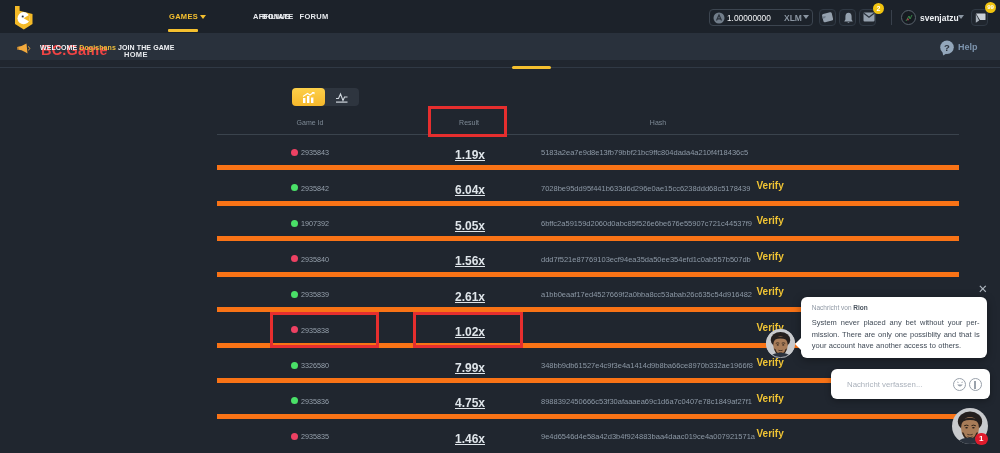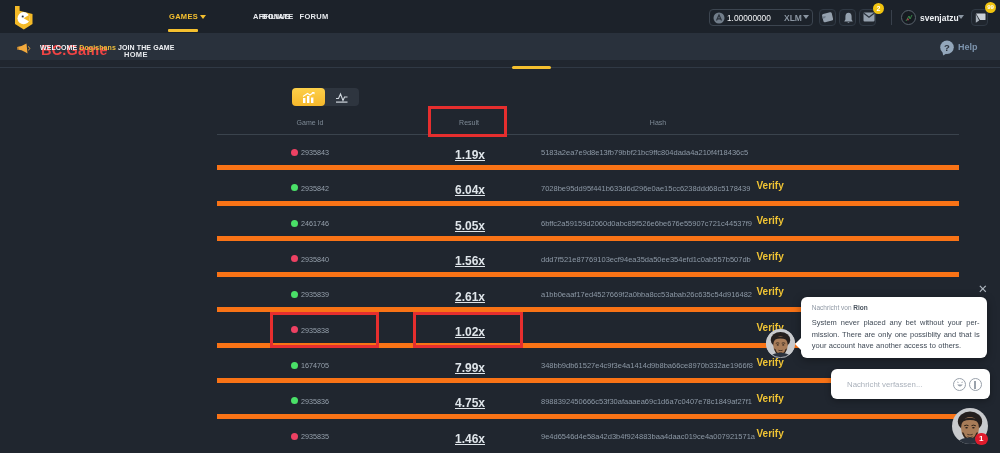"2461746" div.gid { text: 2461746 -> 1907392 }
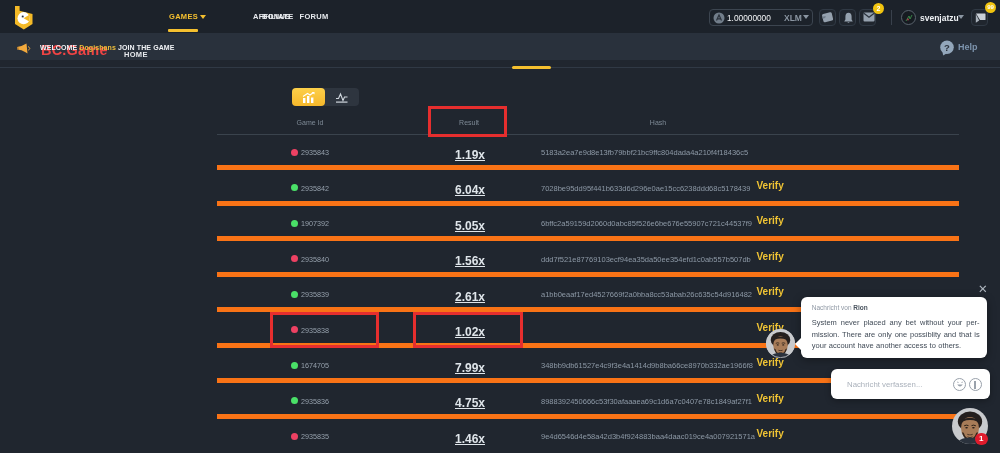"1674705" div.gid { text: 1674705 -> 3326580 }
